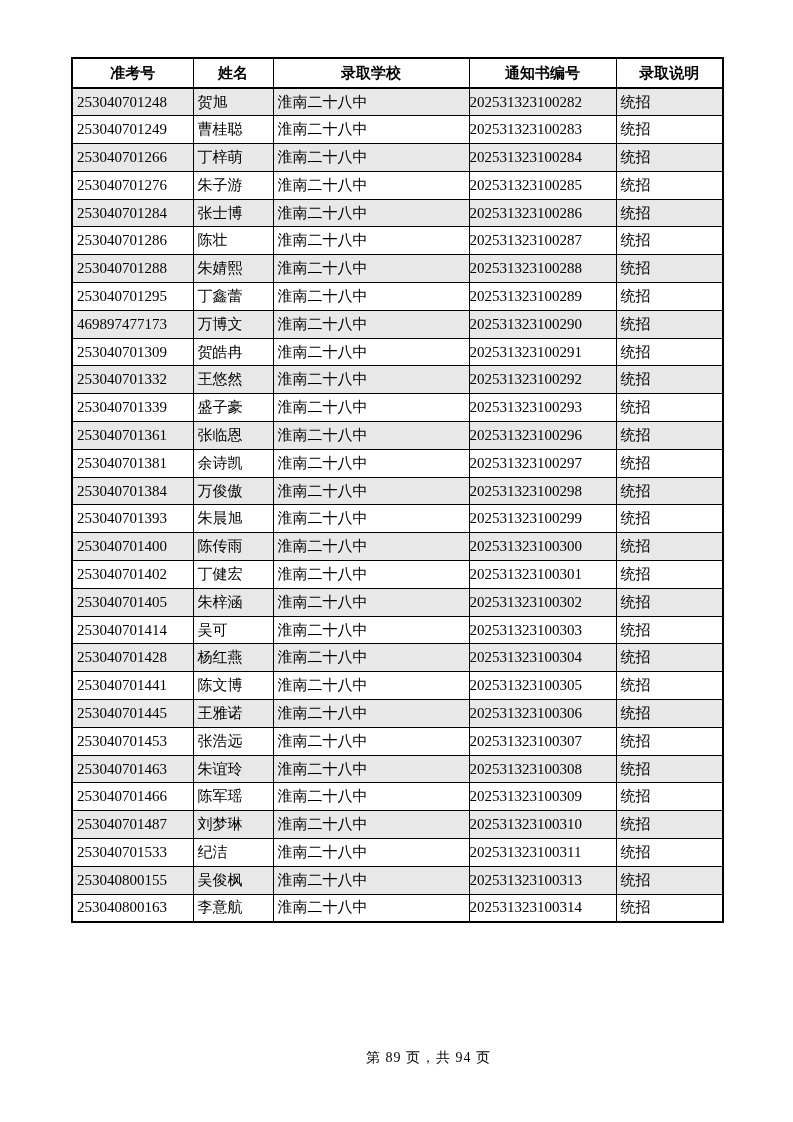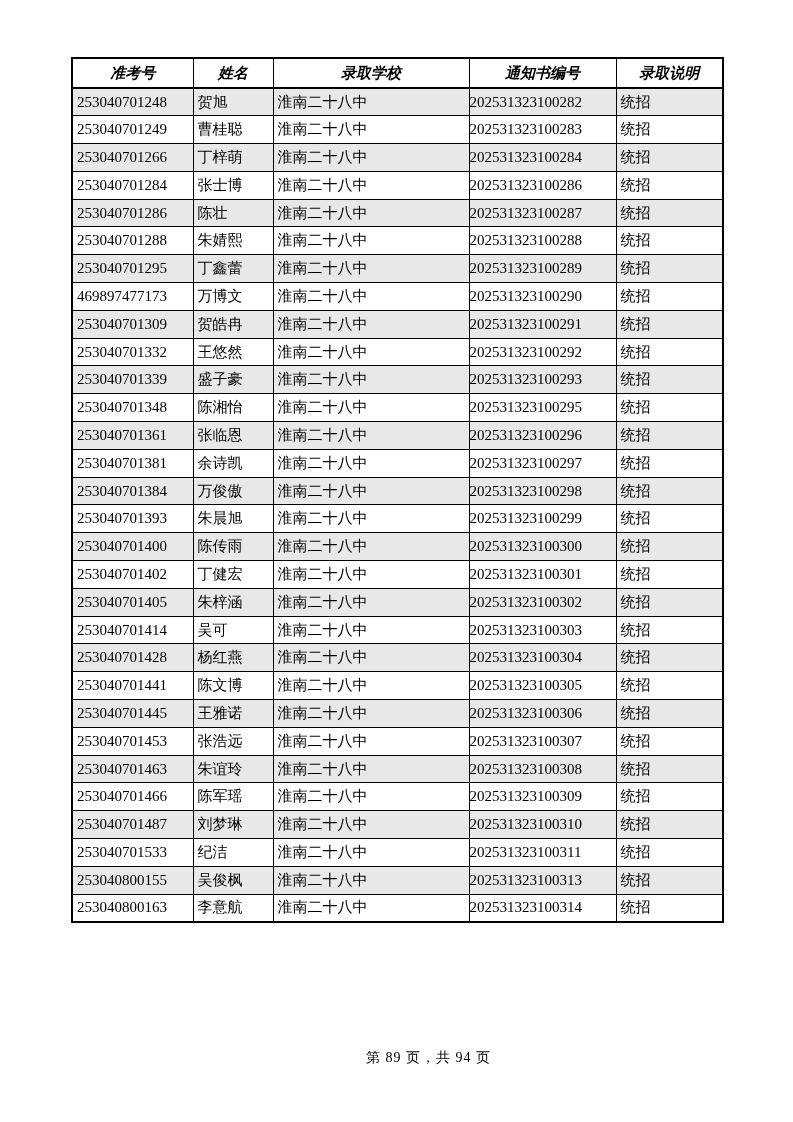"准考号" thead th { font-style: italic -> none }
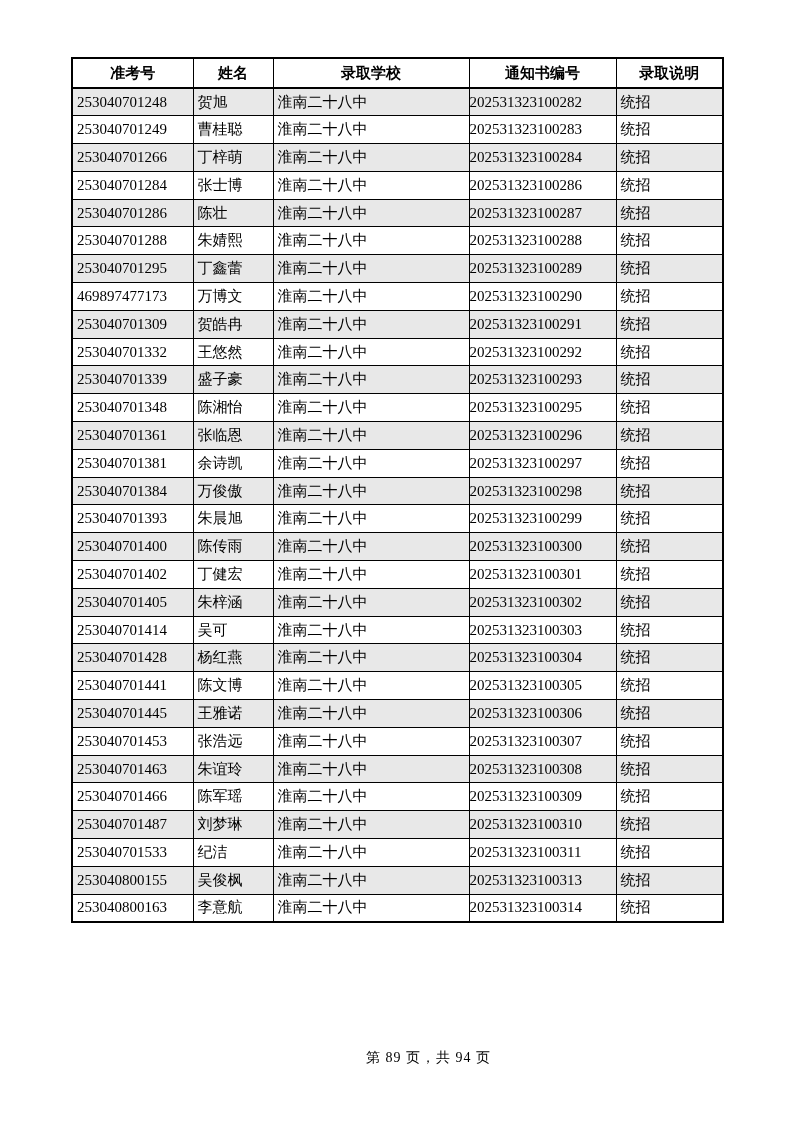"253040701276" tr { html: none -> <tr> <td>253040701276</td> <td>朱子游</td> <td>淮南二十八中</td> <td>202531323100285</td> <td>统招</td> </tr> }
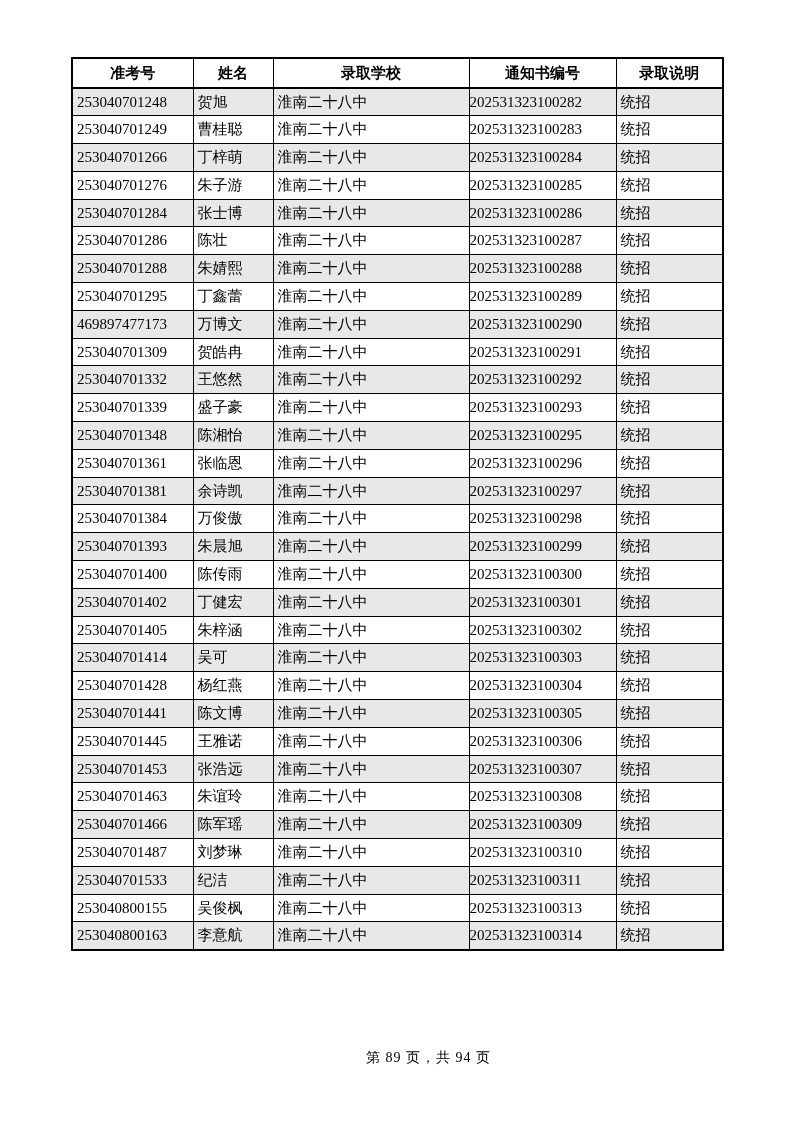"253040701348" tr { html: <tr> <td>253040701348</td> <td>陈湘怡</td> <td>淮南二十八中</td> <td>202531323100295</td> <td>统招</td> </tr> -> none }
